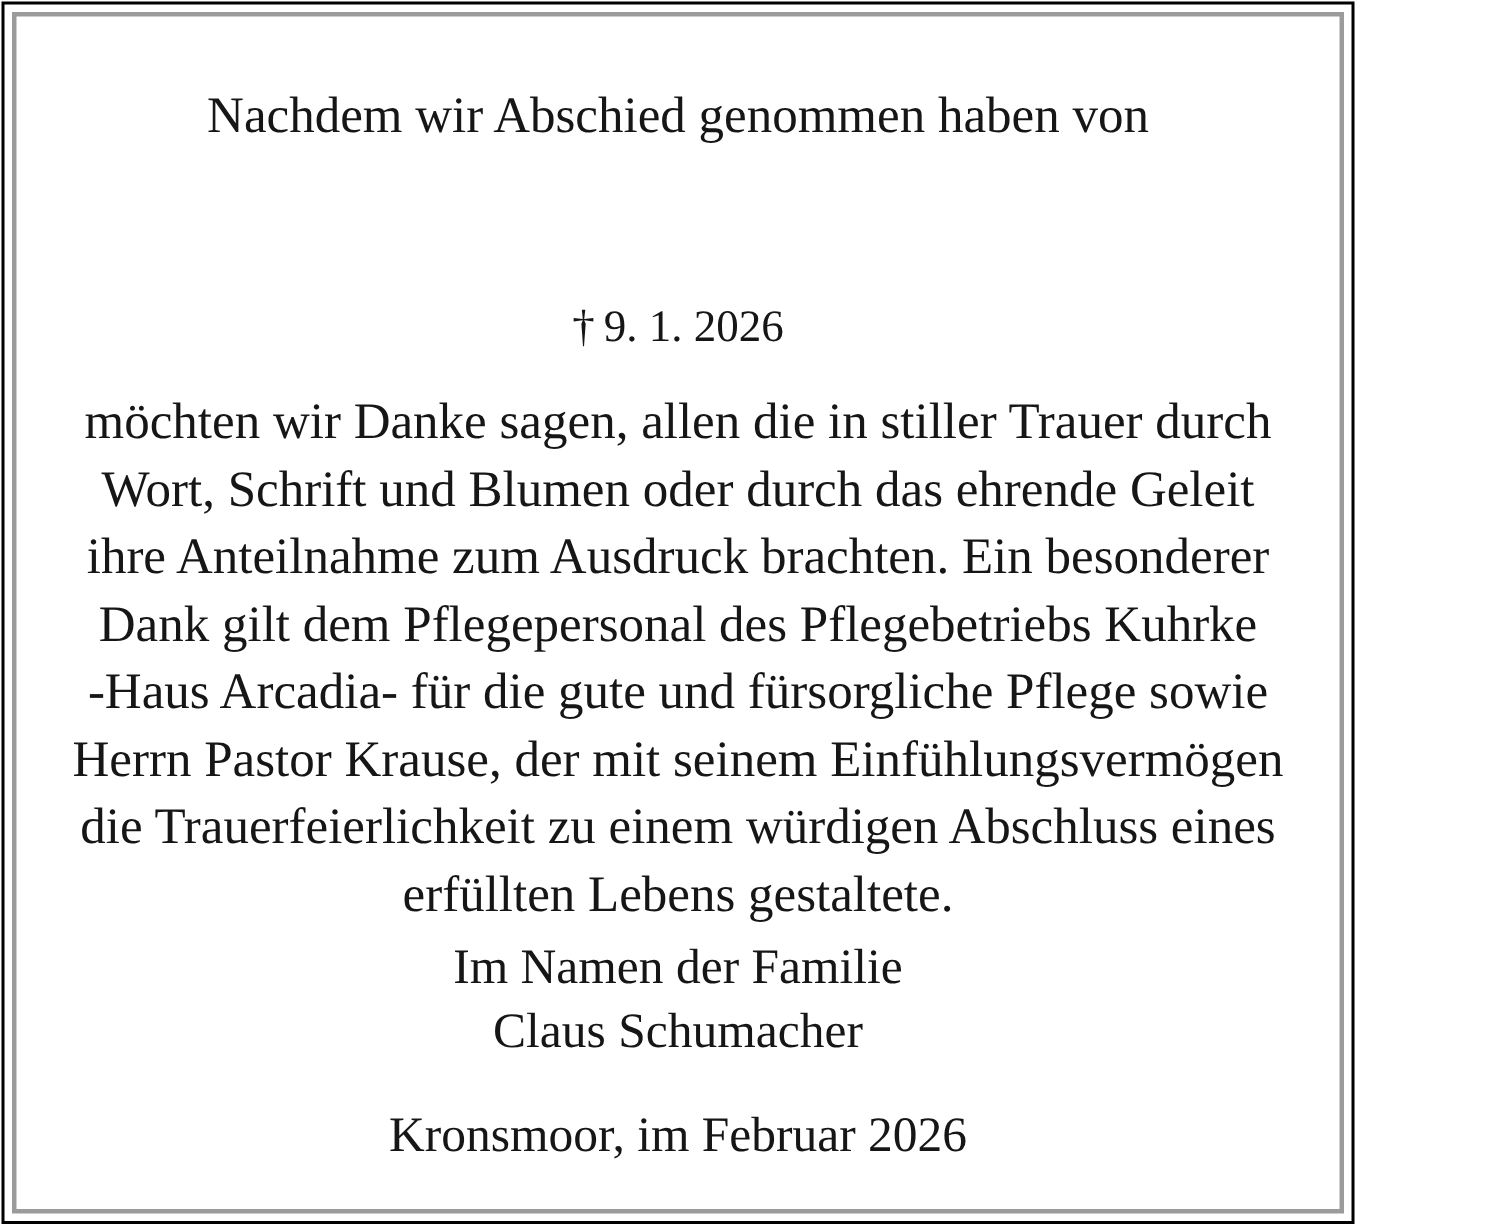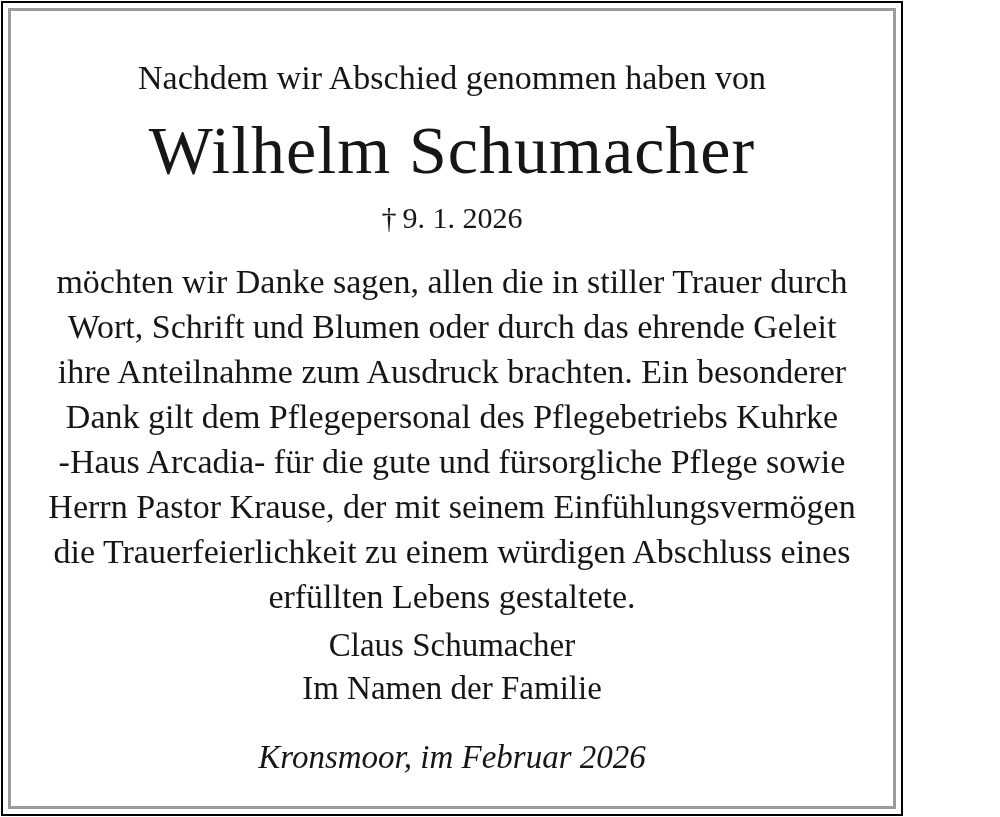"Wilhelm Schumacher" h1.name { html: <h1>Wilhelm Schumacher</h1> -> none }
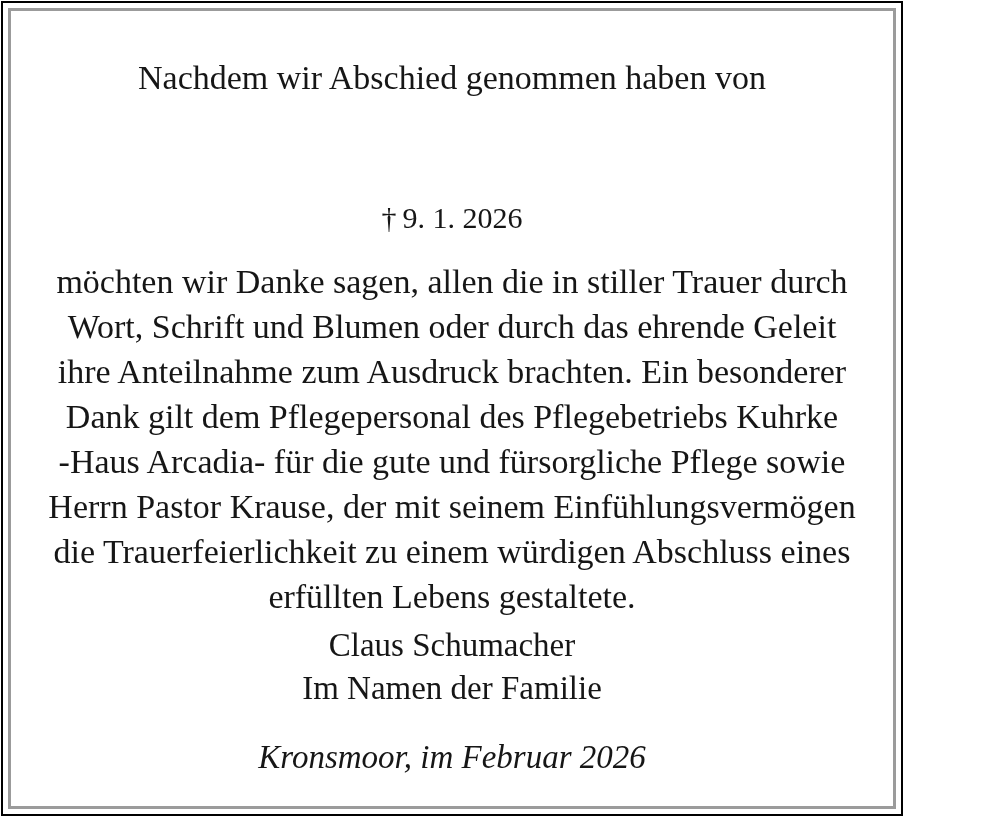"Claus Schumacher" div { order: before "Im Namen der Familie" -> after "Im Namen der Familie" }
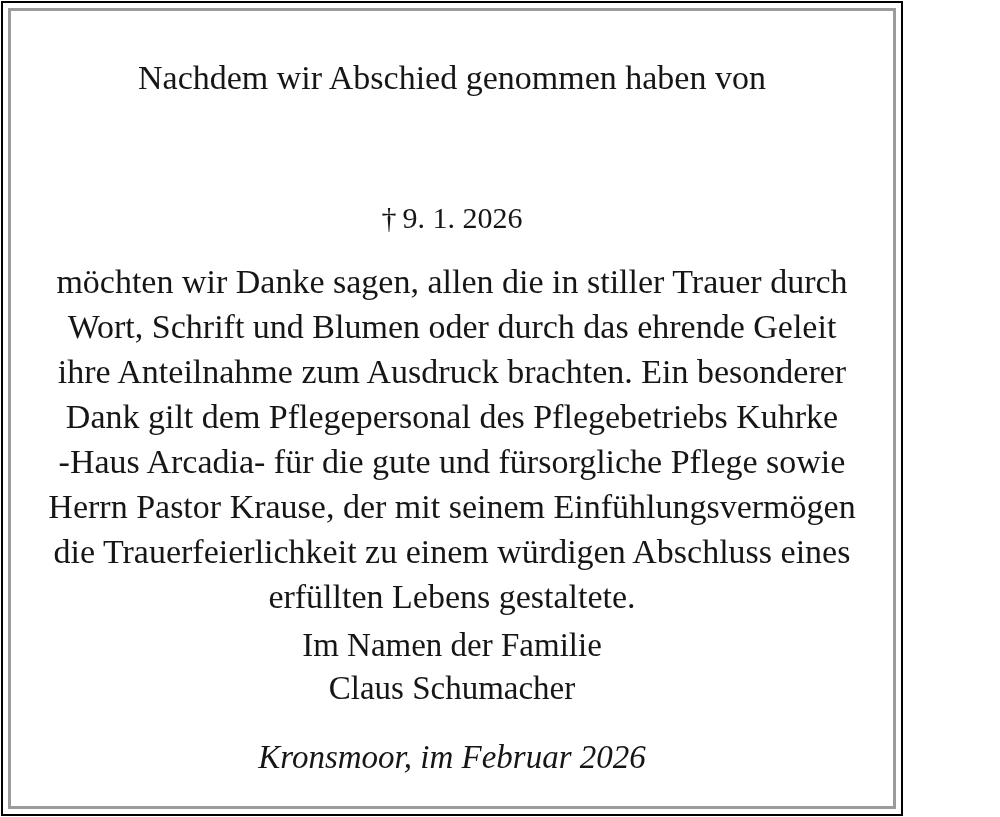"Kronsmoor, im Februar 2026" .place-date { font-style: italic -> none }
